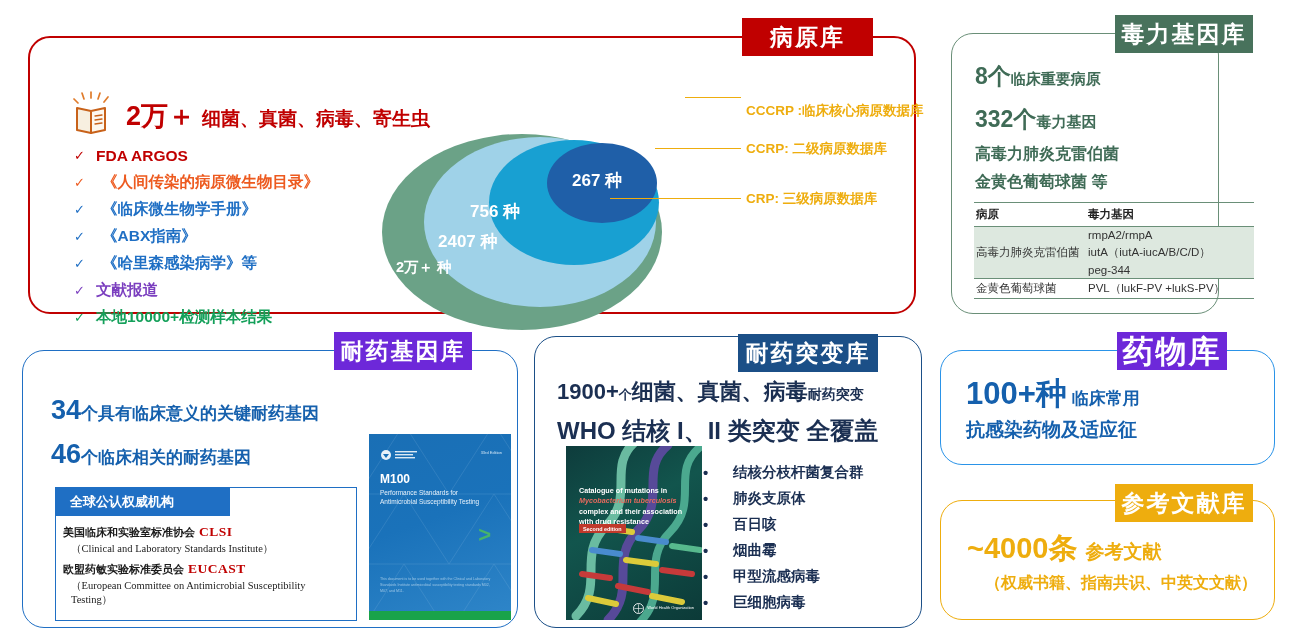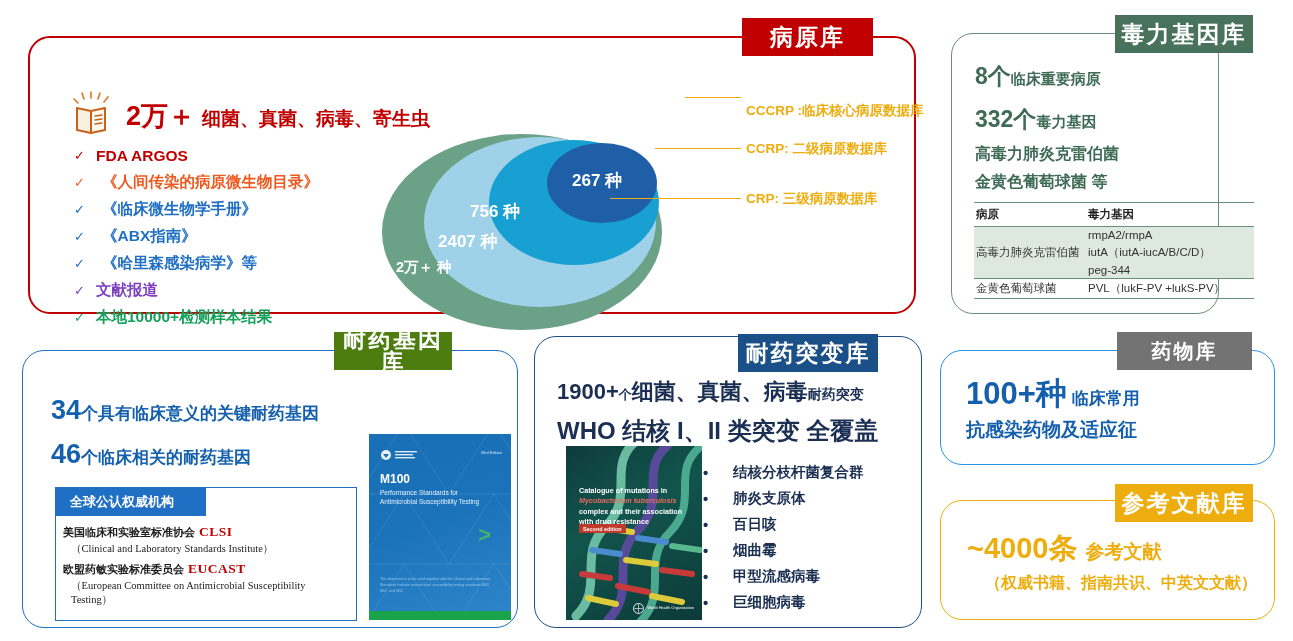"耐药基因库" #badge-resgene { background: #4d7c0f -> #6d28d9; width: 118px -> 138px }
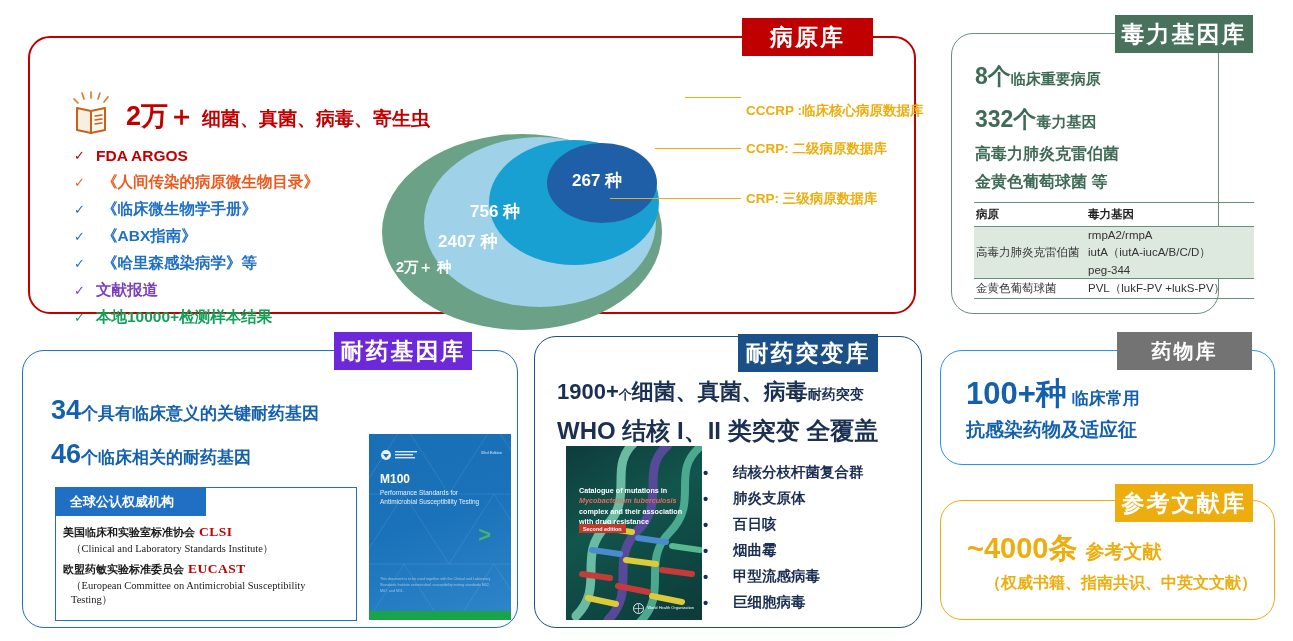"药物库" #badge-drug { background: #737373 -> #6d28d9; font-size: 20px -> 31px; width: 135px -> 110px }
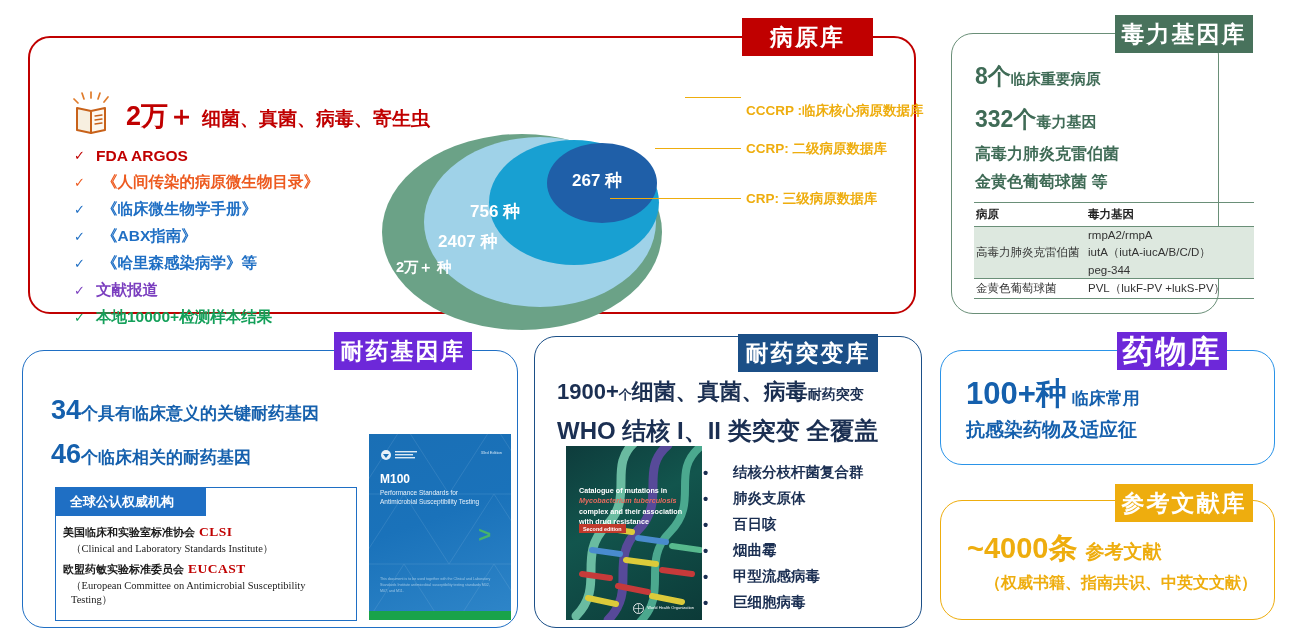"全球公认权威机构" #auth-head { width: 150px -> 174px }
